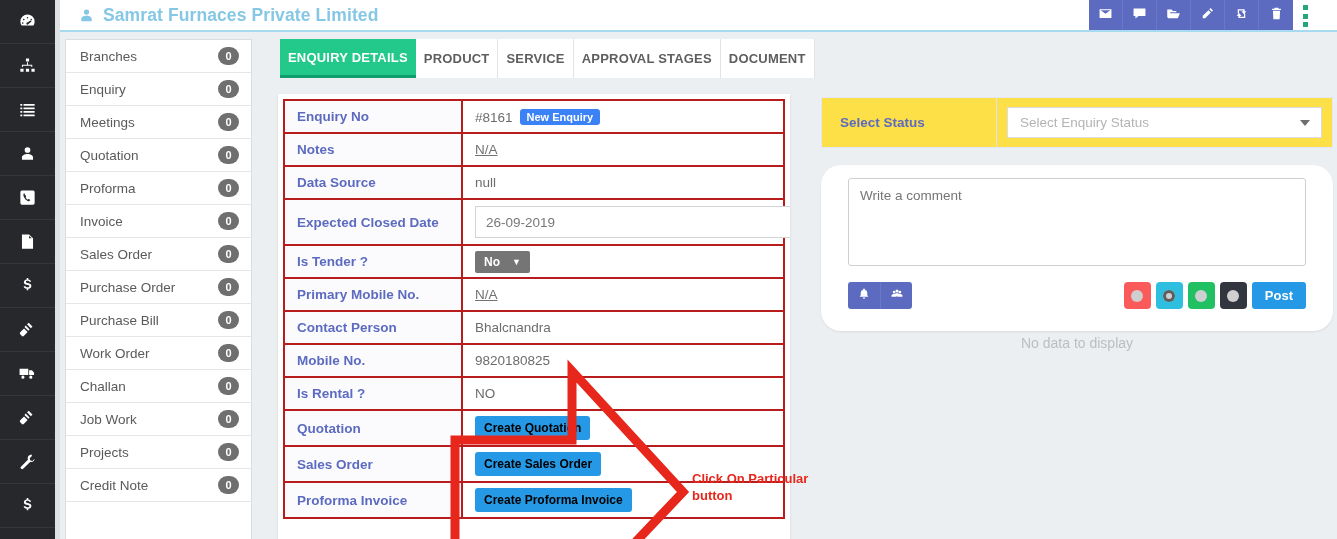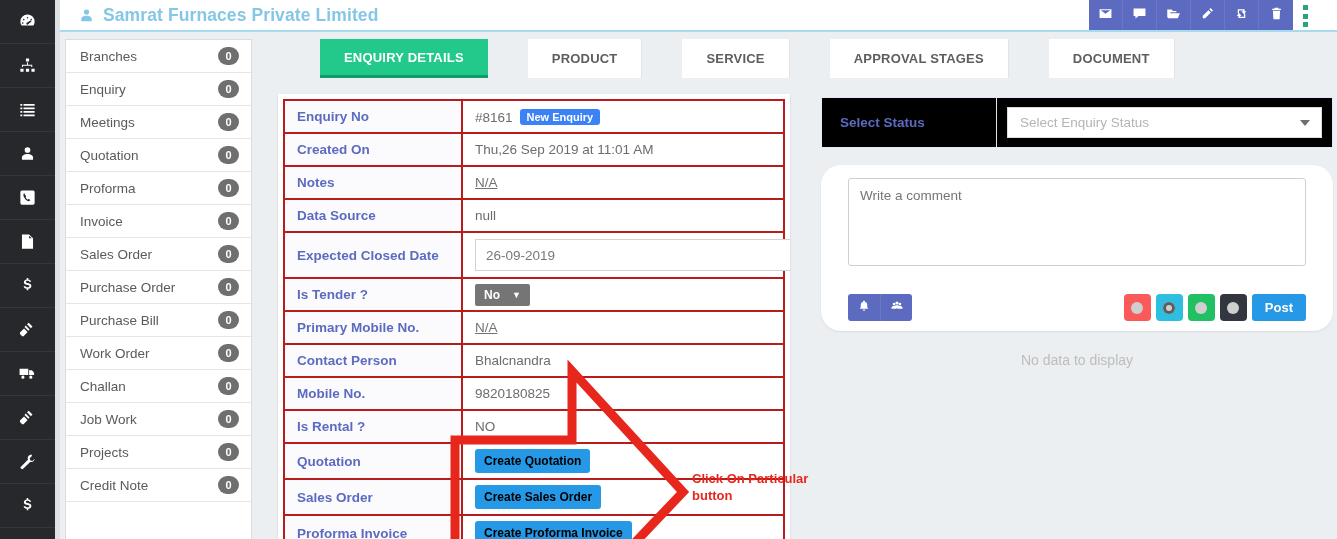"ENQUIRY DETAILS" .tab { margin-left: 40px -> none; padding: 0 24px -> 0 8px }
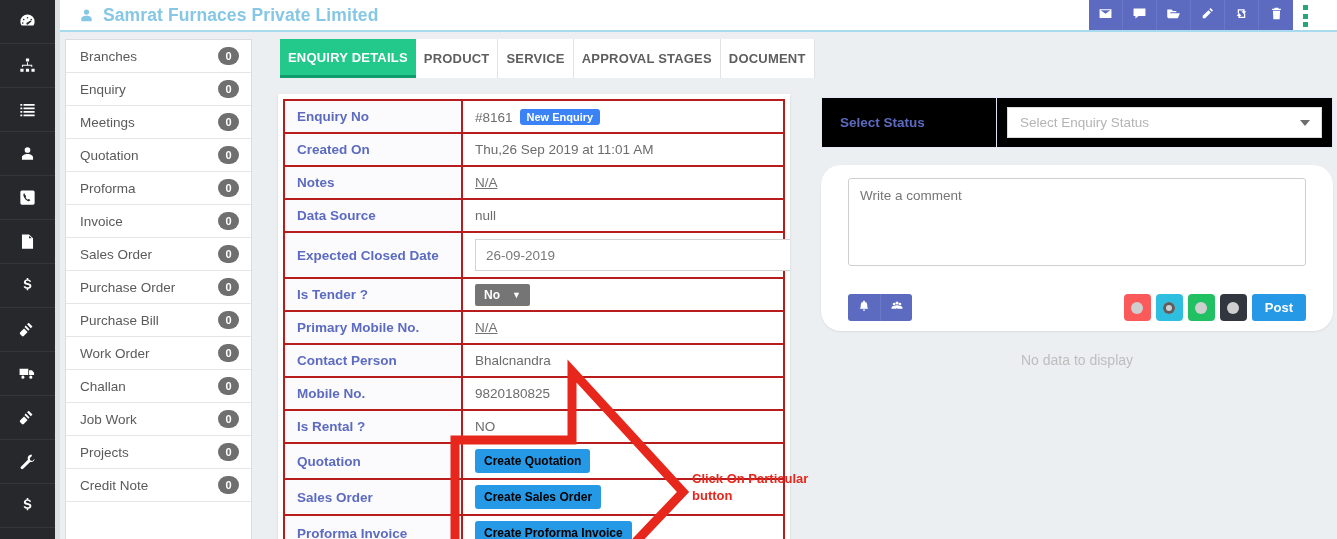"Select Status" #status-card { background: #000000 -> #fde047 }
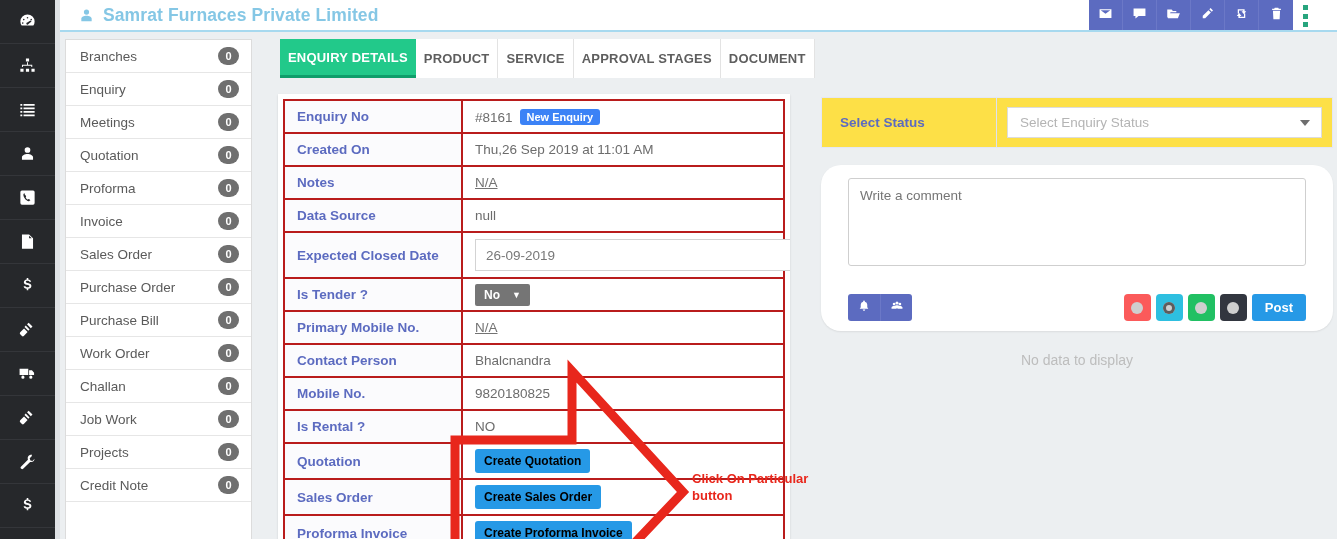"Created On" tr { html: <tr> <td>Created On</td> <td>Thu,26 Sep 2019 at 11:01 AM</td> </tr> -> none }
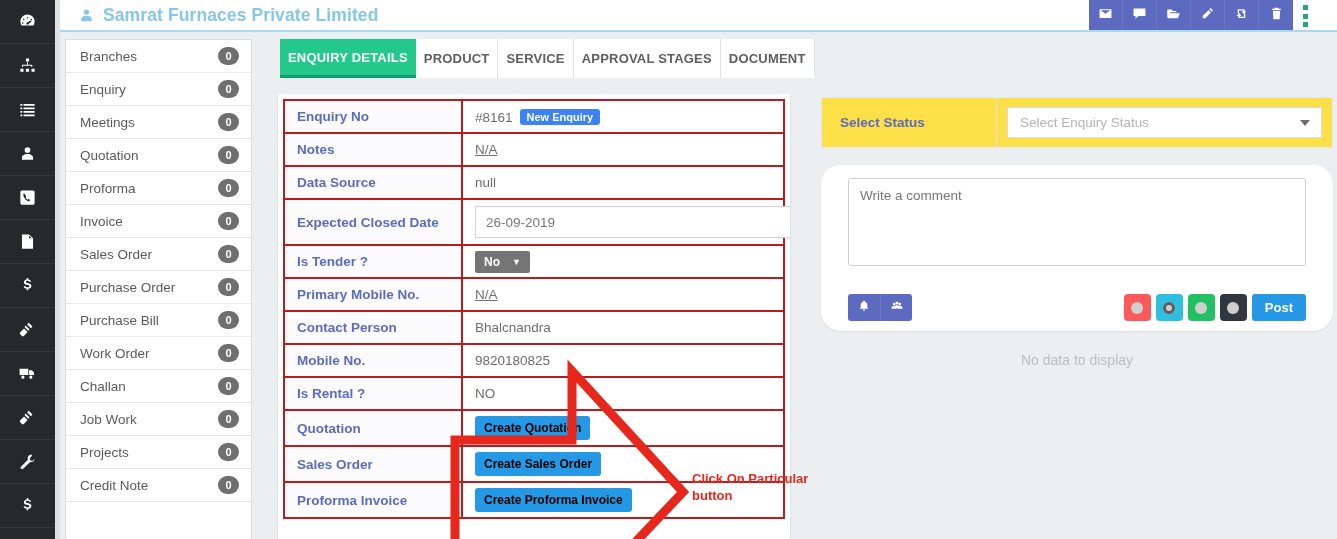"Post" #comment-actions { margin-top: 24px -> 12px }
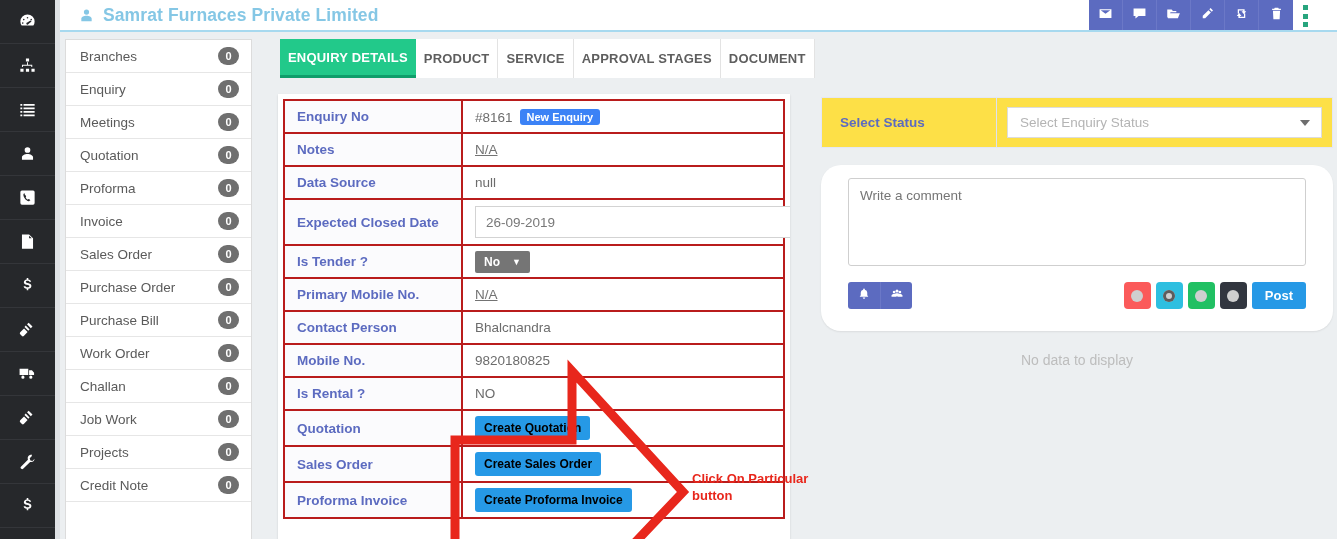"No data to display" #no-data { top: 352px -> 335px }
